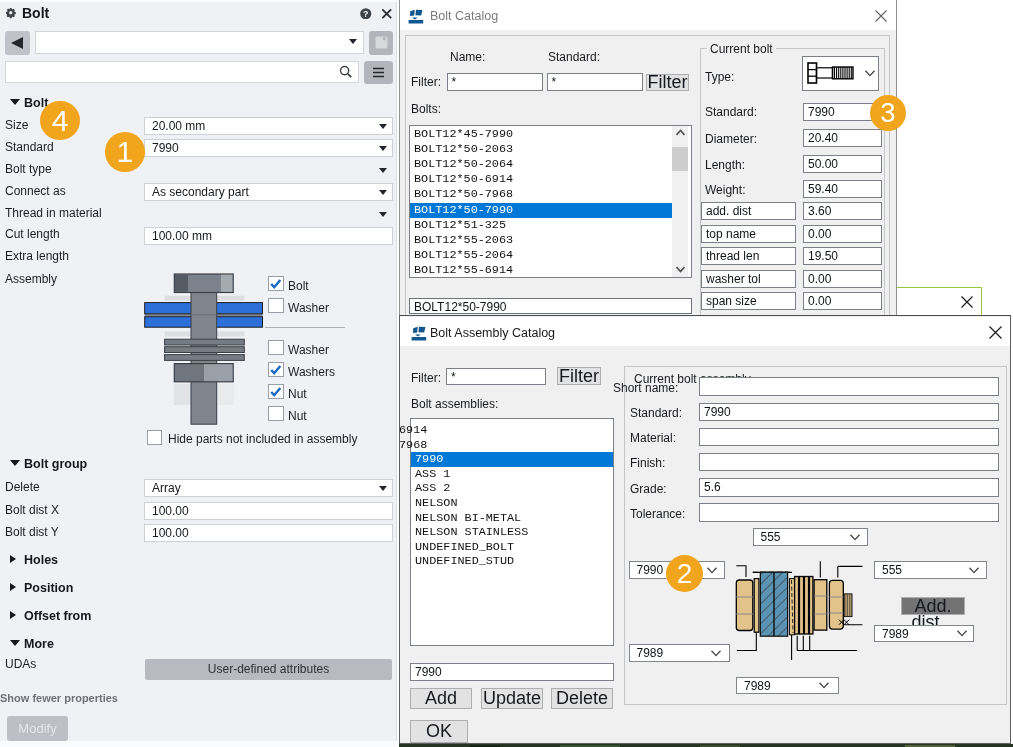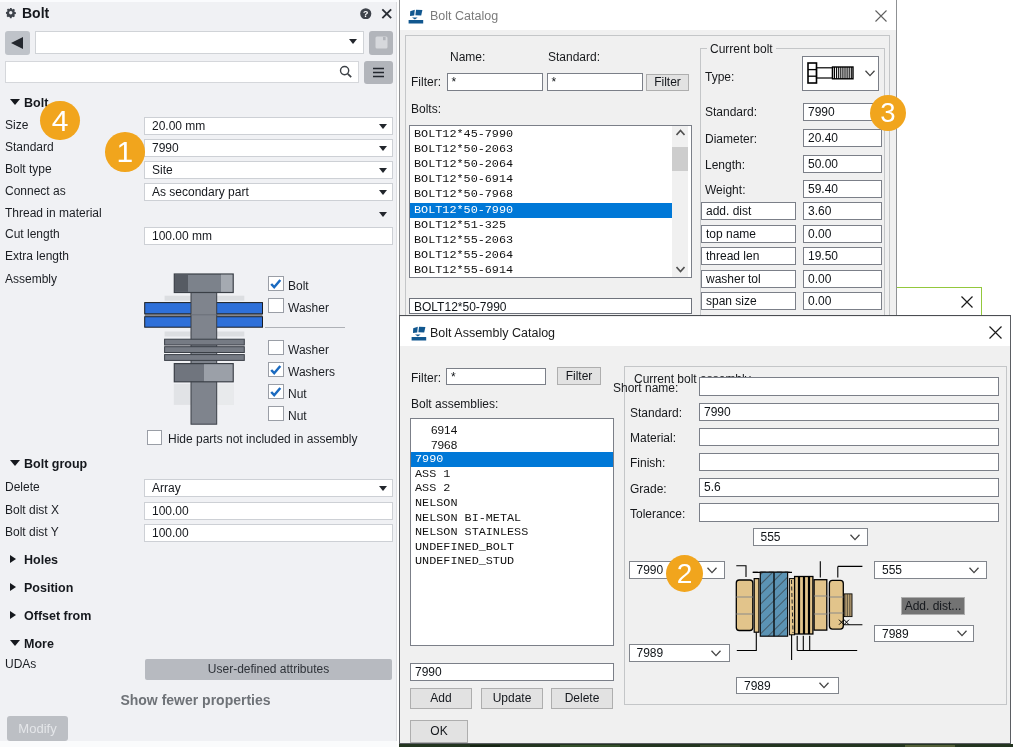"Filter" .btn { font-size: 12px -> 18px }
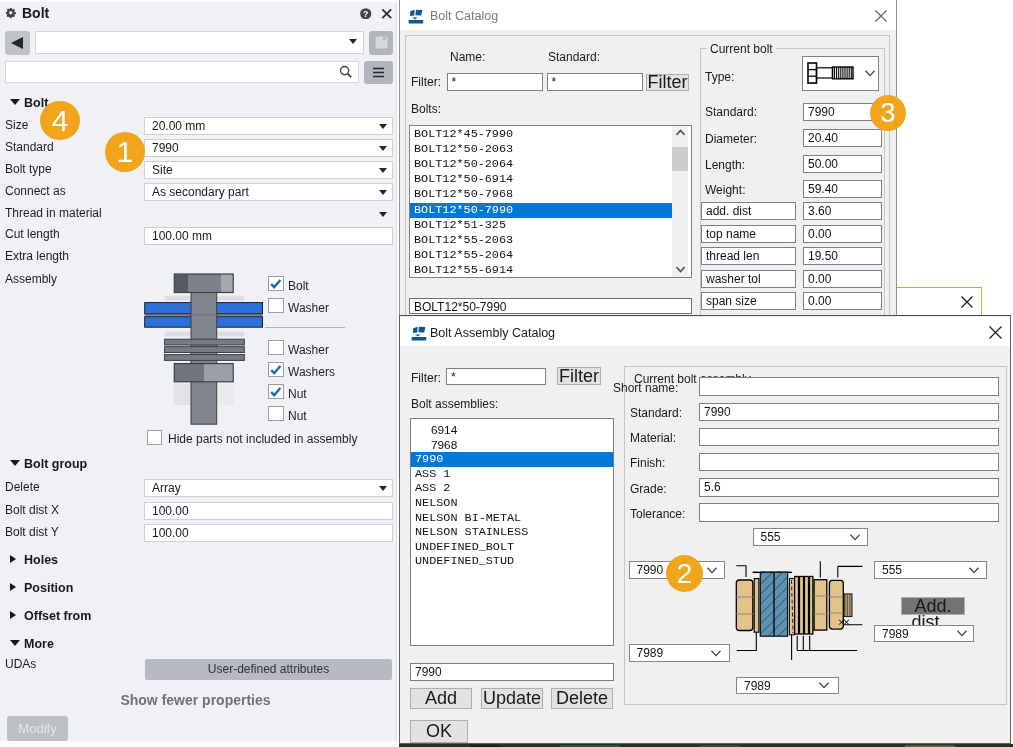"Site" div.inp { html: <div>Site</div> -> none }
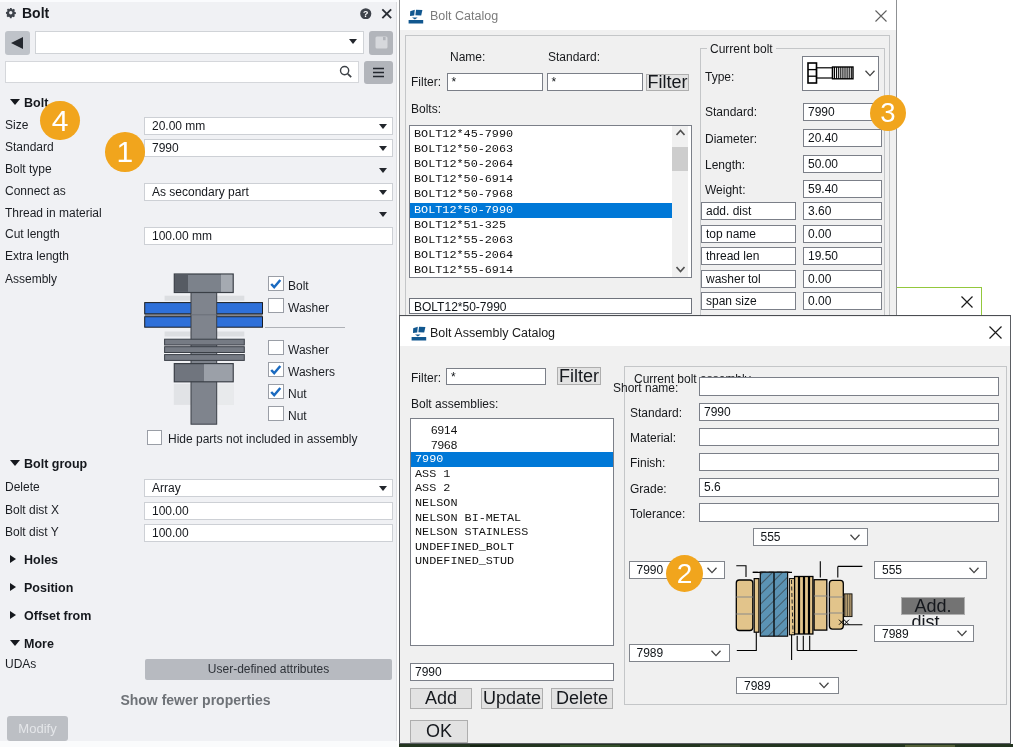"6914" div.ab { font-family: Liberation Sans, sans-serif -> Liberation Mono, monospace; left: 431px -> 399px }
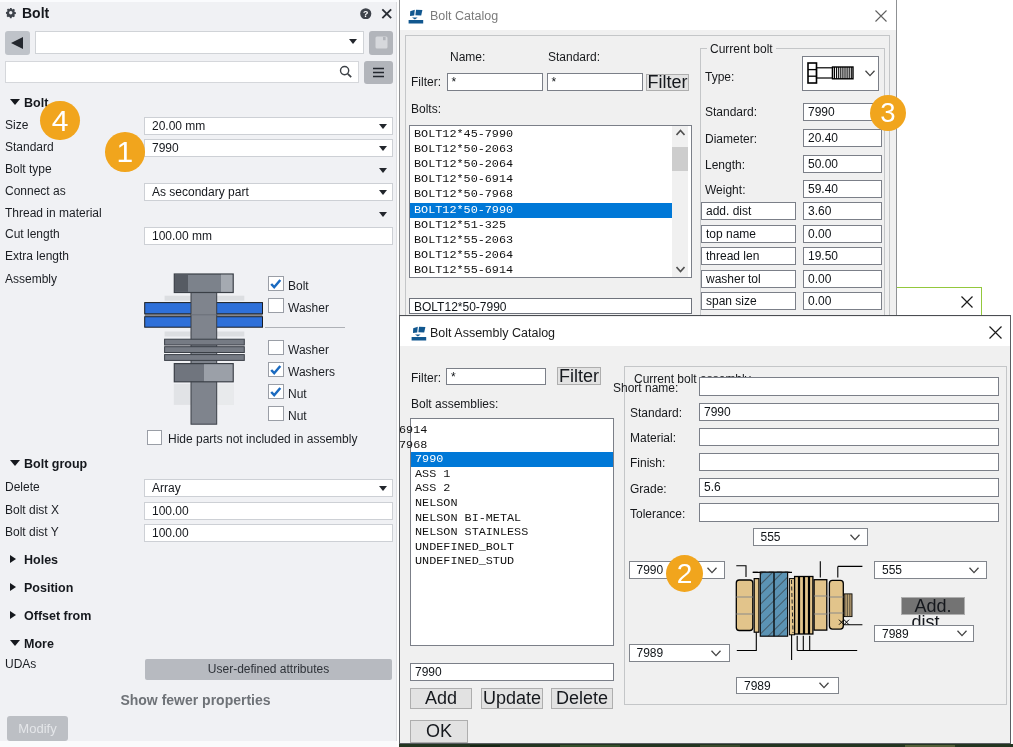"Show fewer properties" div.ab { font-size: 14px -> 11px; text-align: center -> left }
